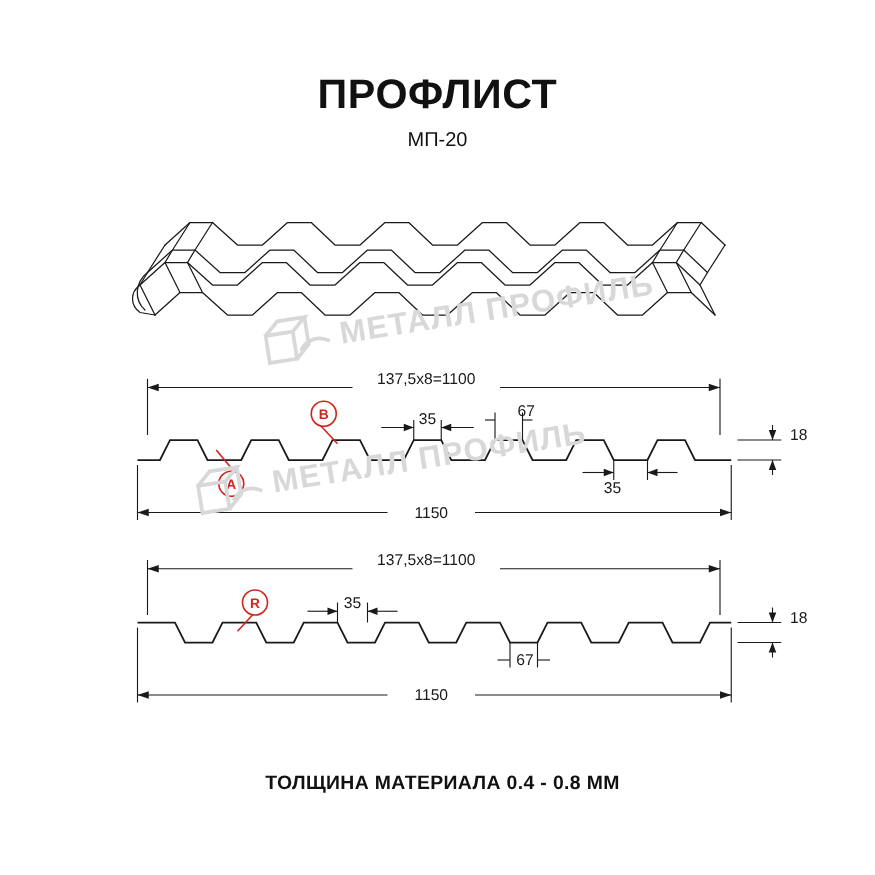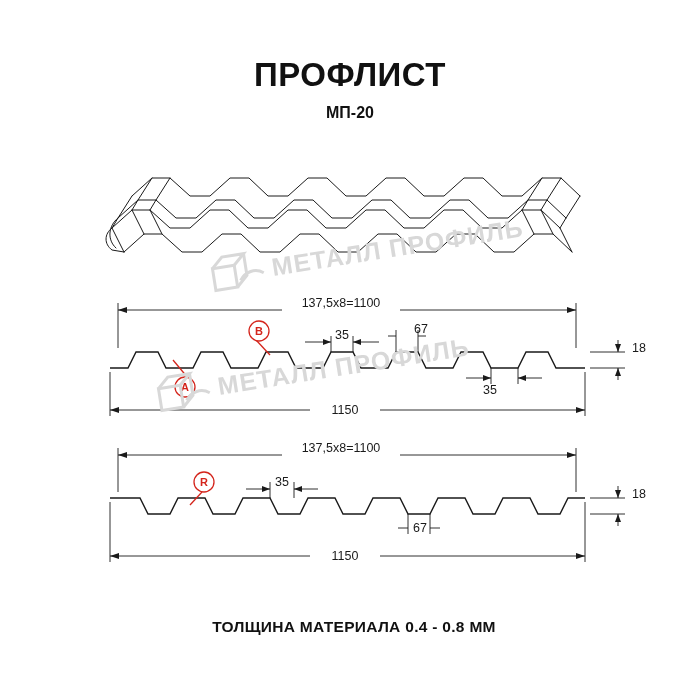"МП-20" .subtitle { font-weight: bold -> normal }
